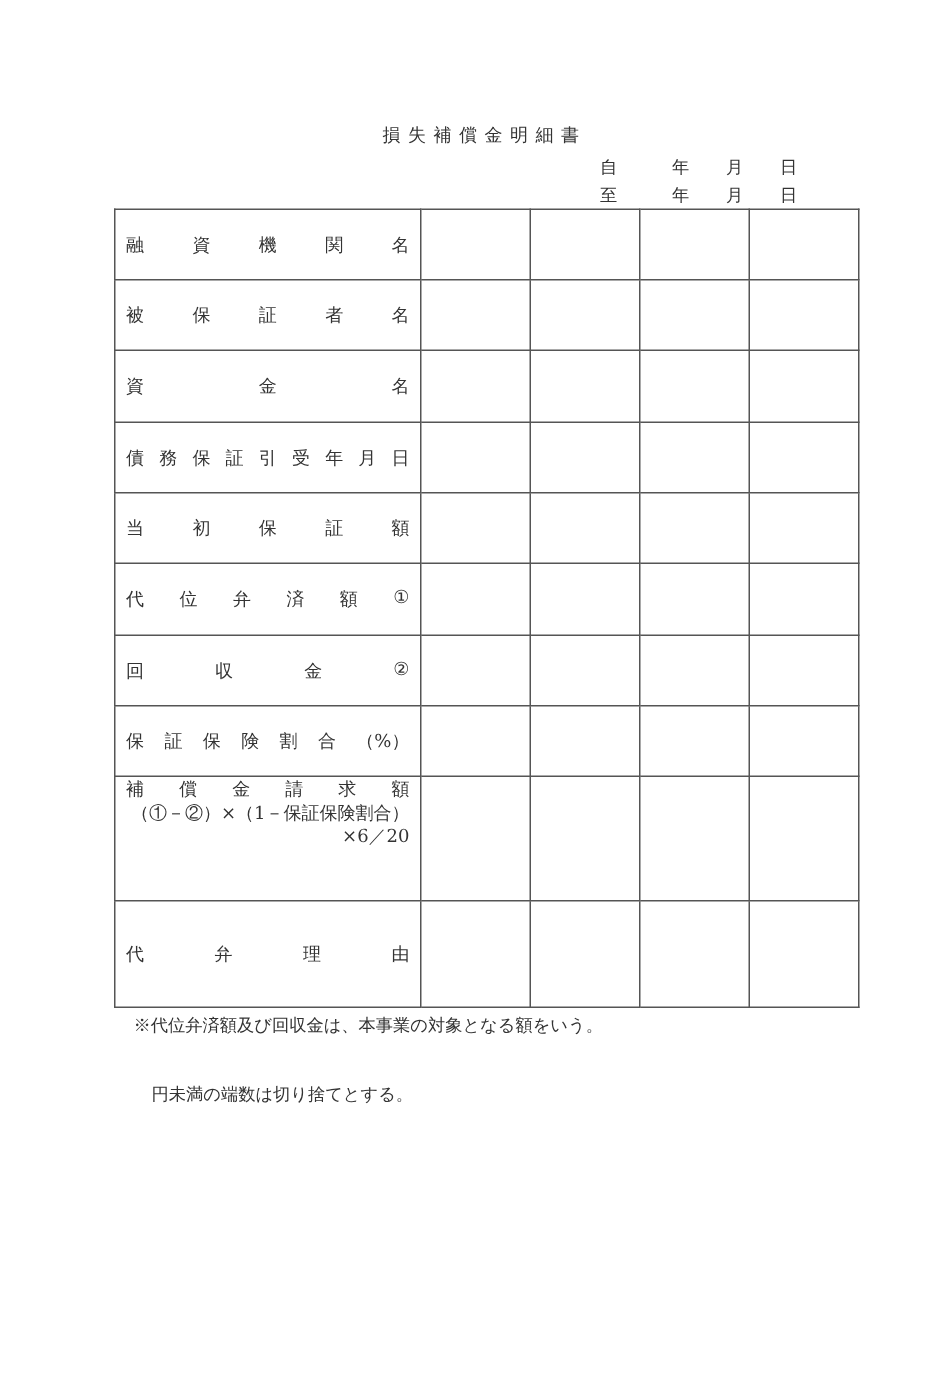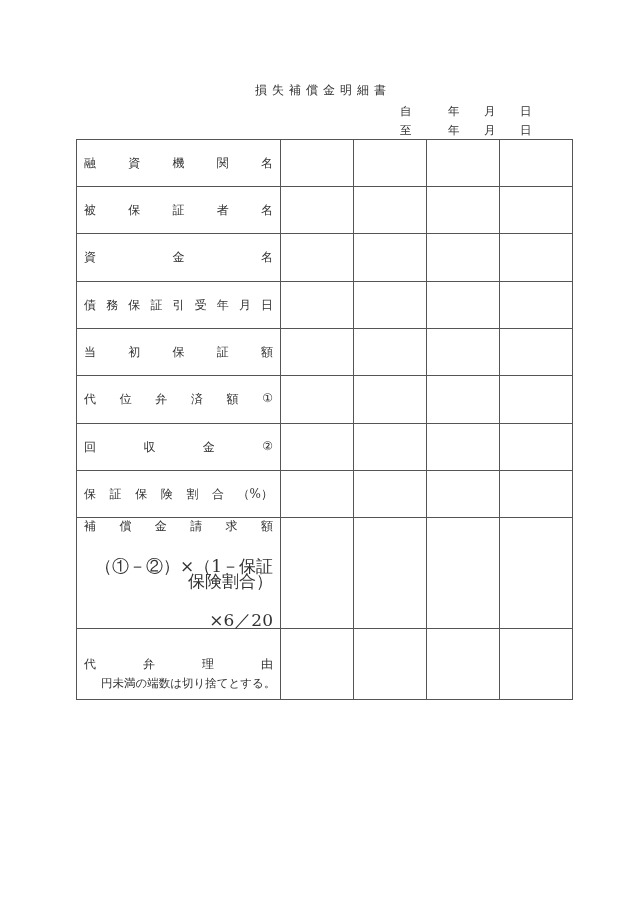"（①－②）×（1－保証保険割合）" .formula { font-size: 17px -> 12px; margin-top: 24px -> none }
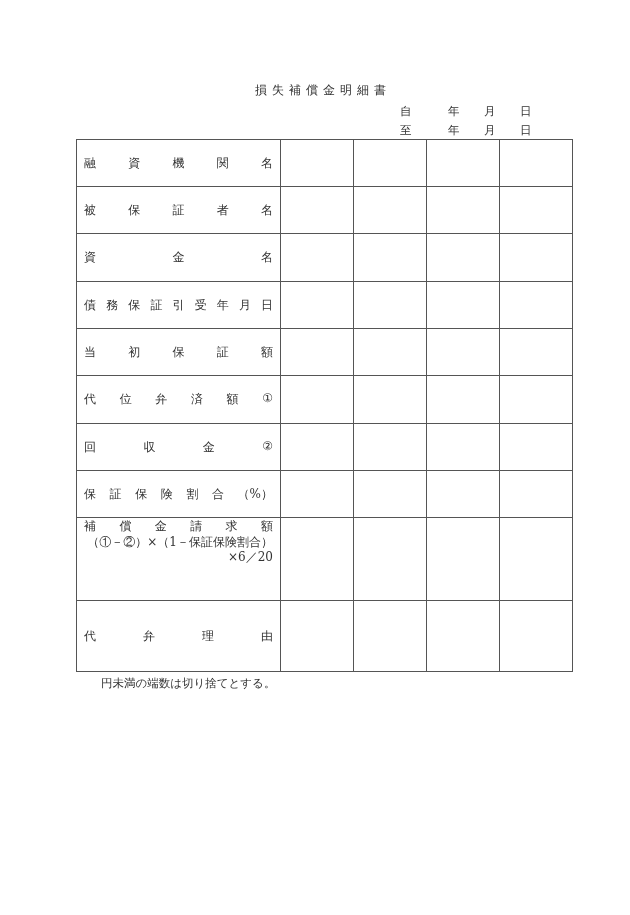"※代位弁済額及び回収金は、本事業の対象となる額をいう。" div { html: none -> <div>※代位弁済額及び回収金は、本事業の対象となる額をいう。</div> }
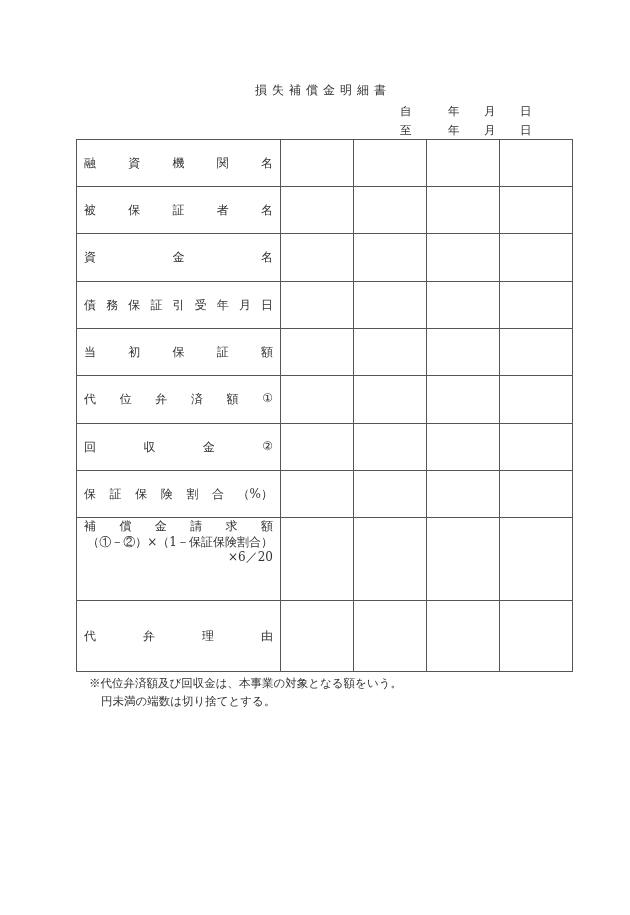"円未満の端数は切り捨てとする。" .notes div.indent { margin-top: none -> 28px }
